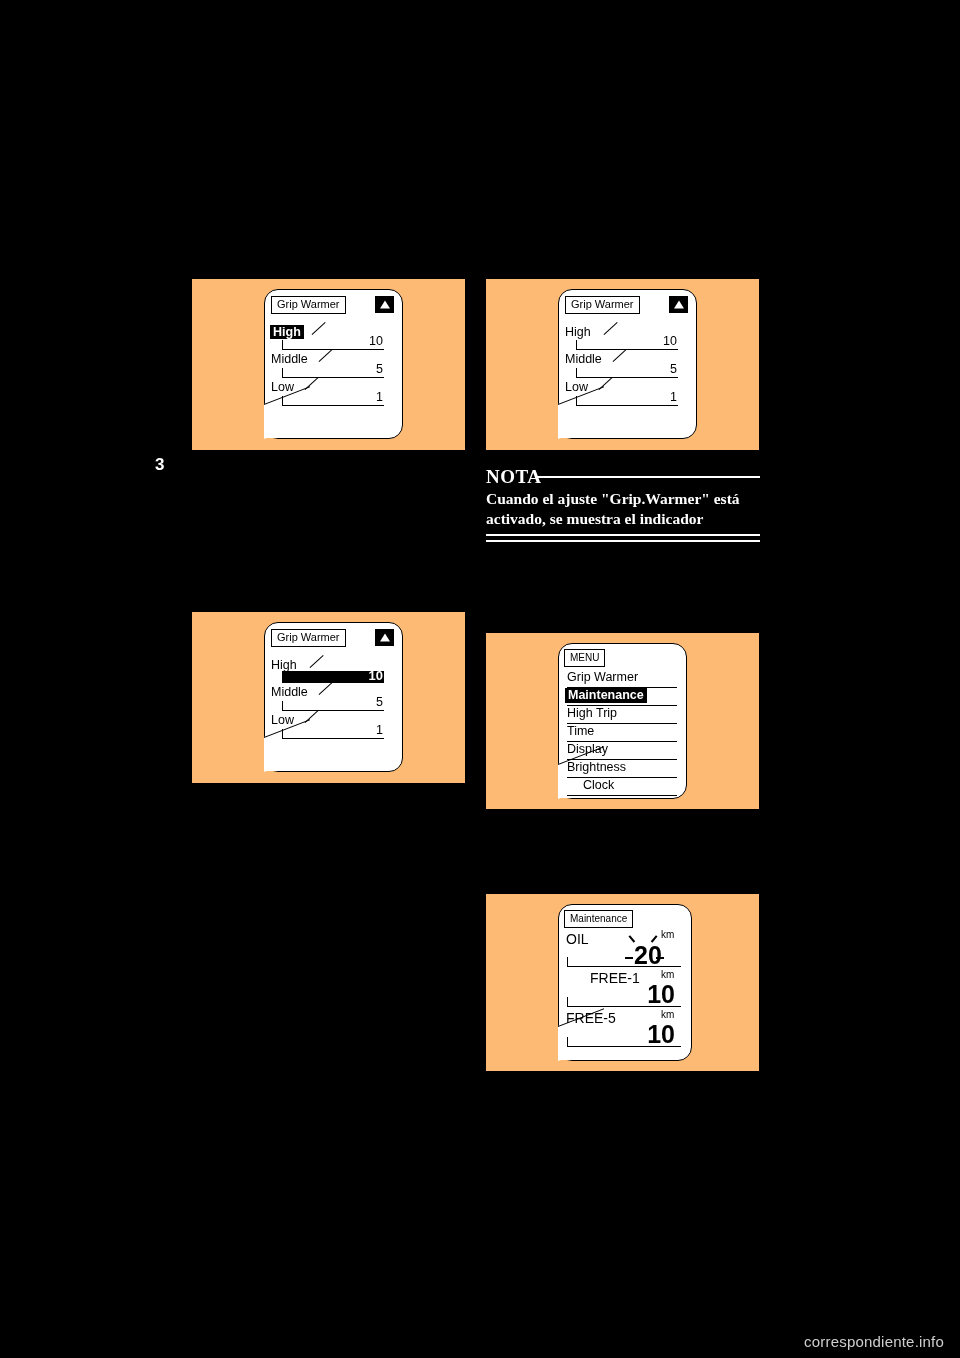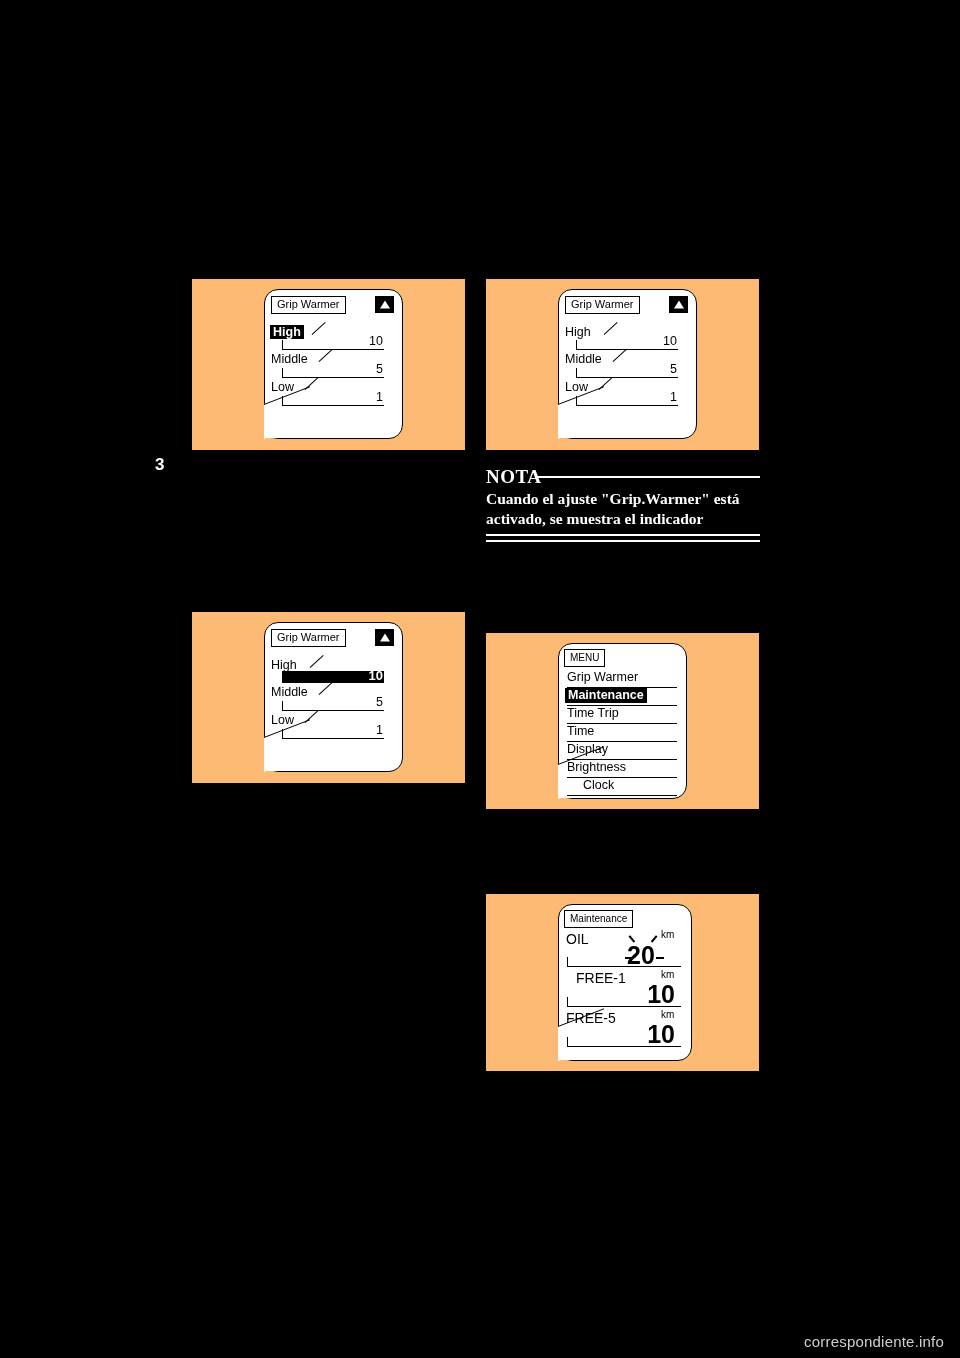"Time Trip" div.menu-item { text: Time -> High }
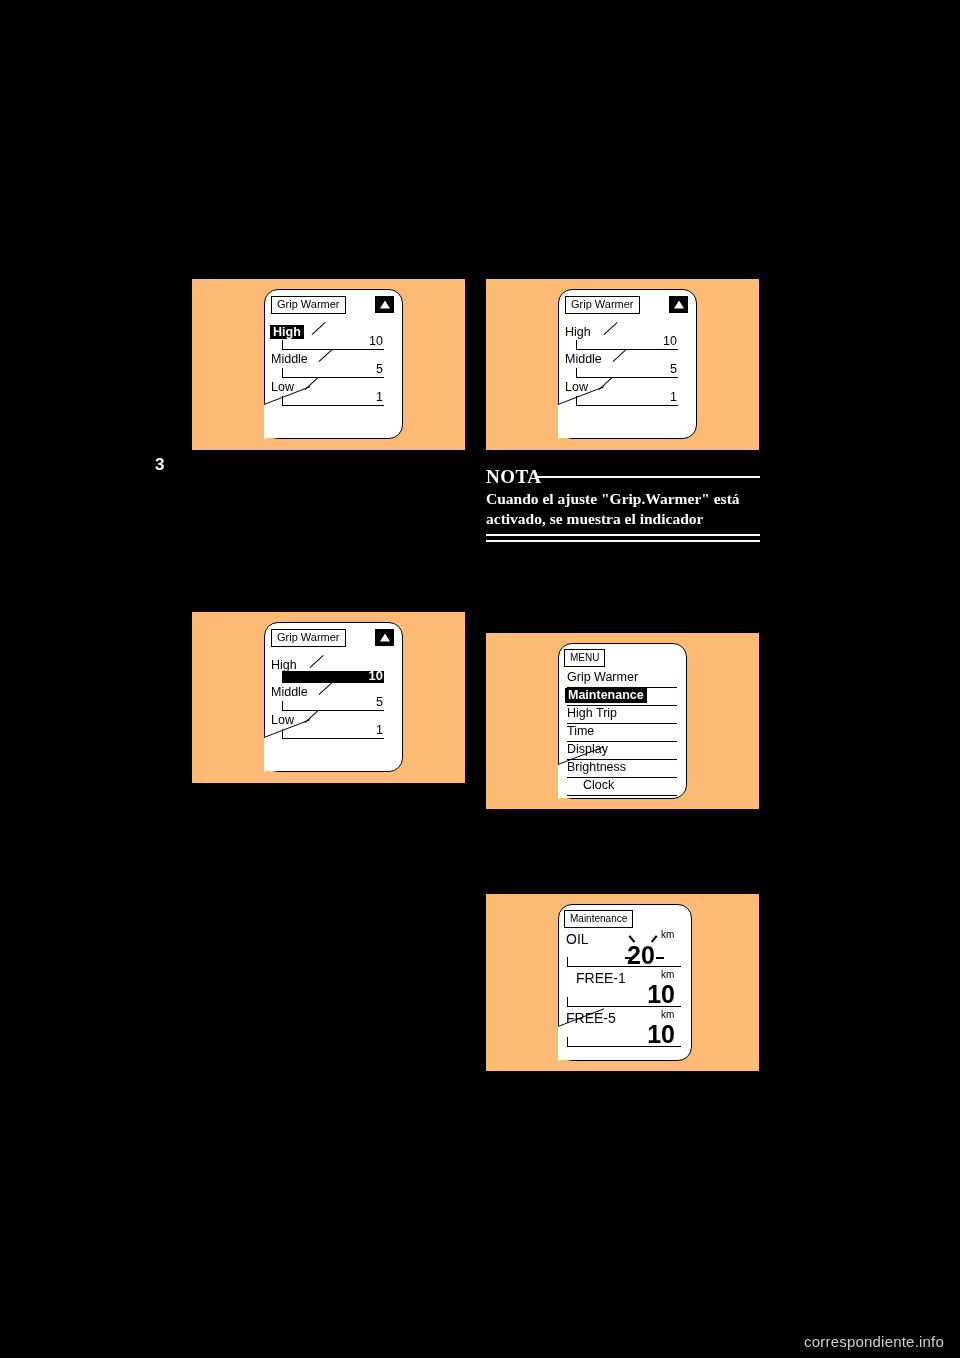"20" div.mt-val { text-align: left -> center }
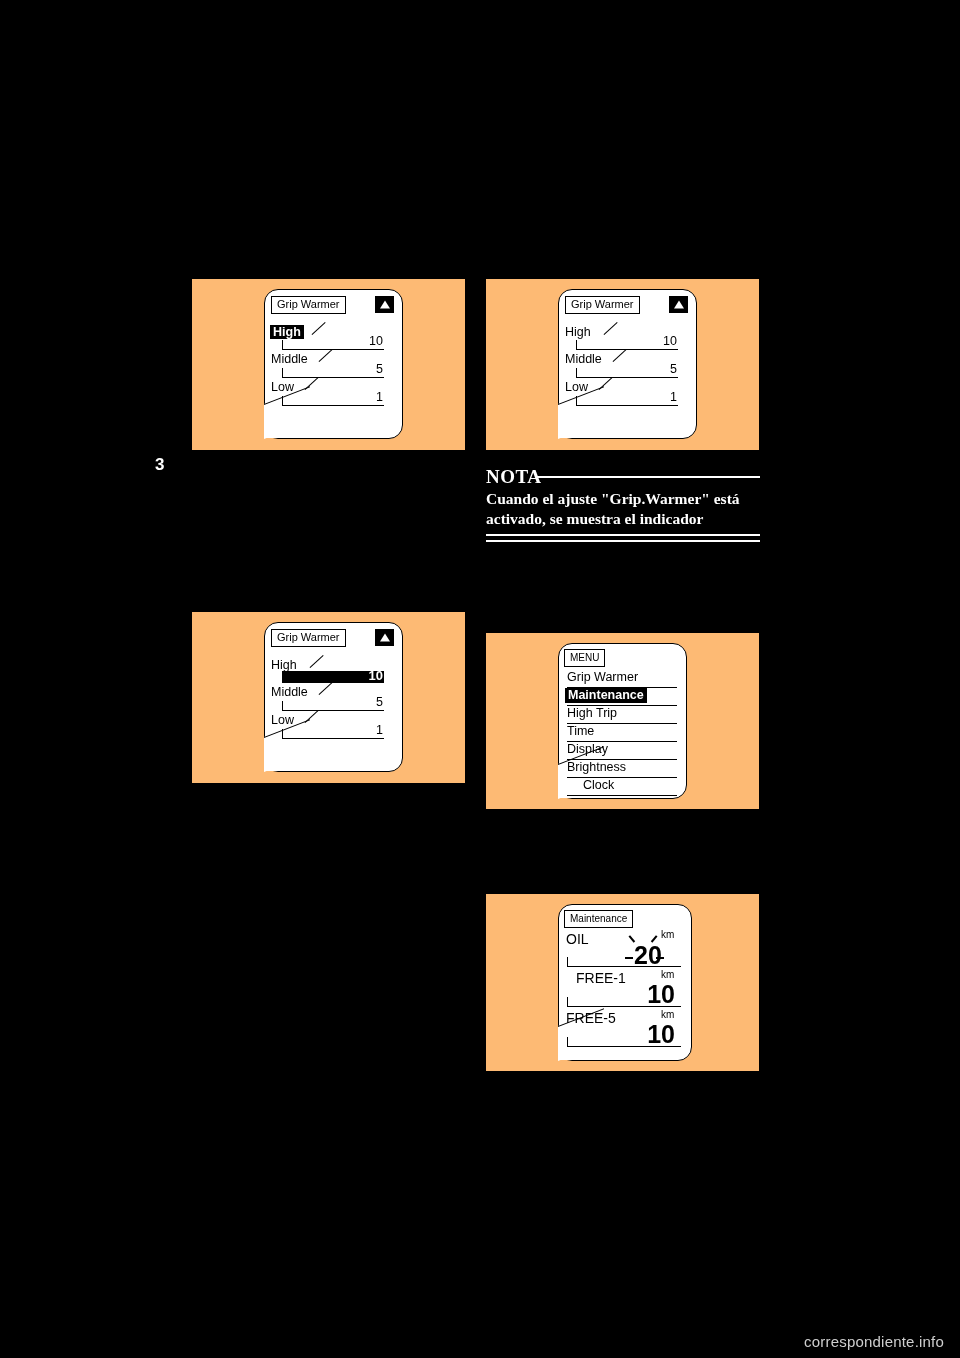"FREE-1" div.mt-label { left: 9px -> 23px }
